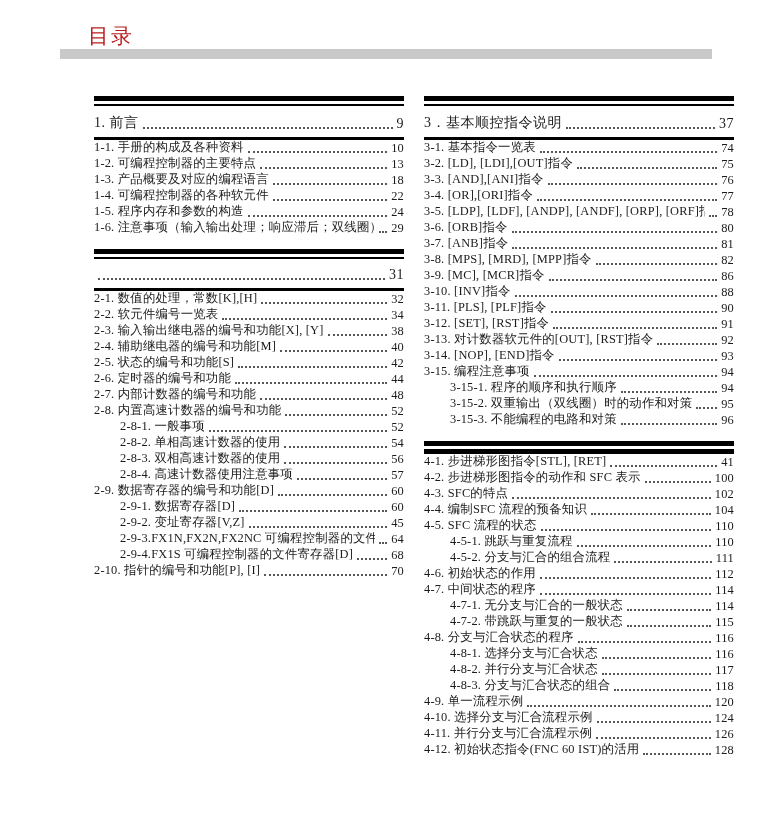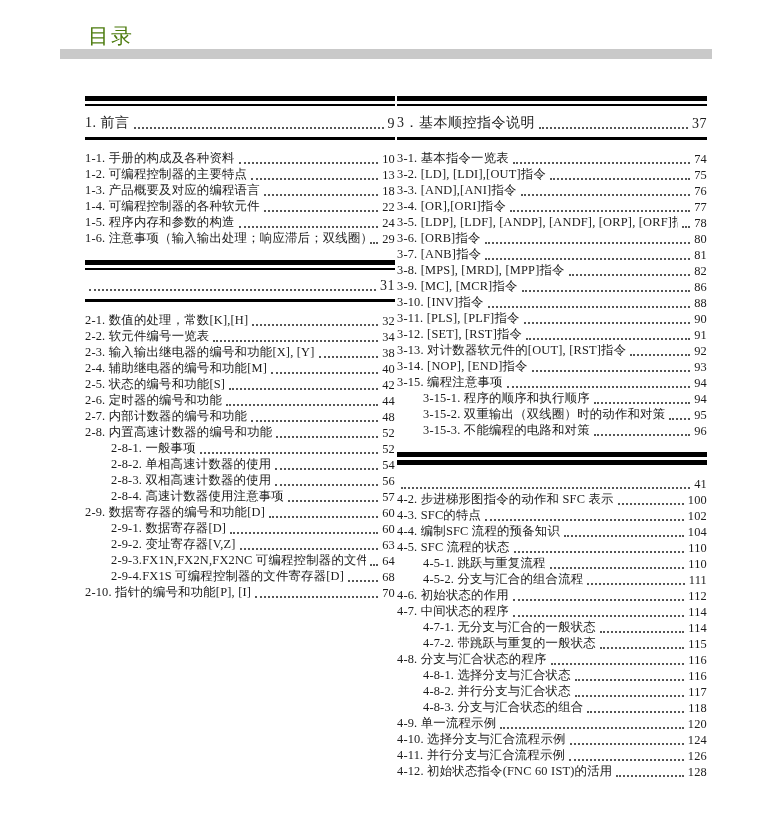"目录" .page-title { color: #4d7c0f -> #b91c1c }
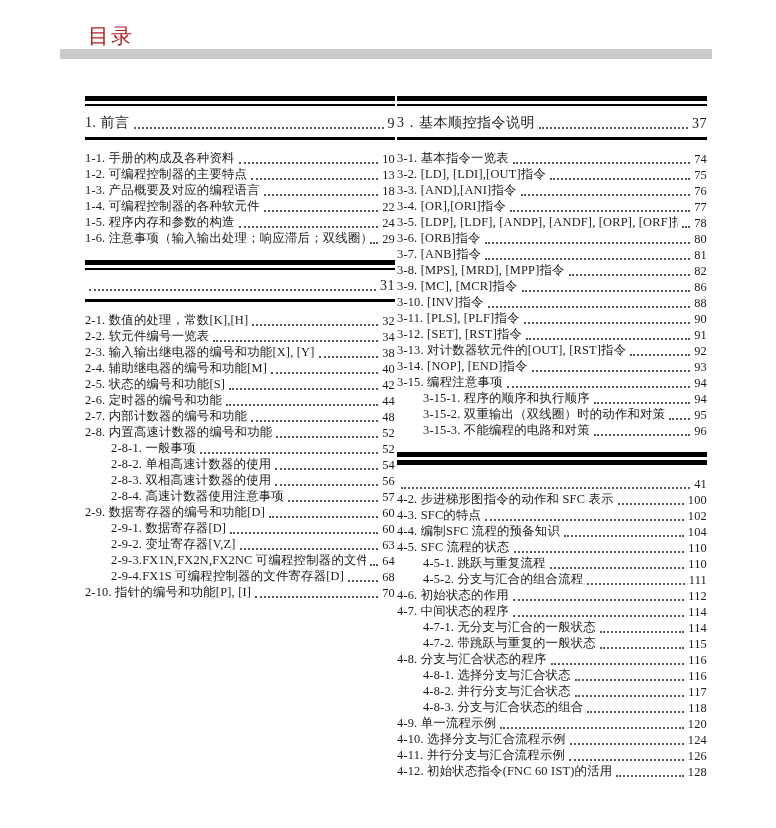"1. 前言" .columns { gap: 2px -> 20px; left: 85px -> 94px }
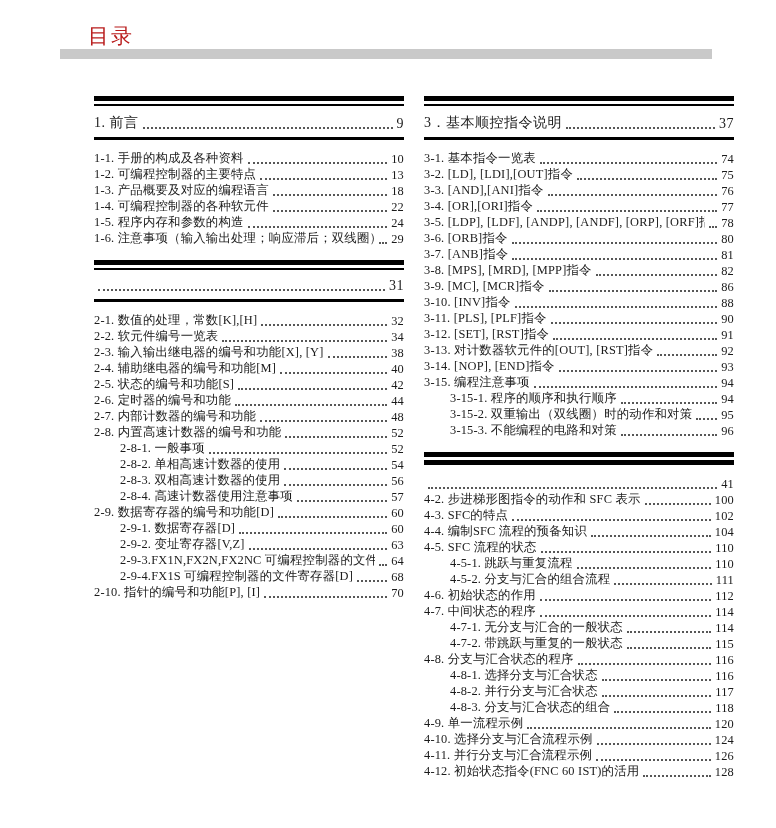"1-1. 手册的构成及各种资料" .toc-items { padding-top: 11px -> none }
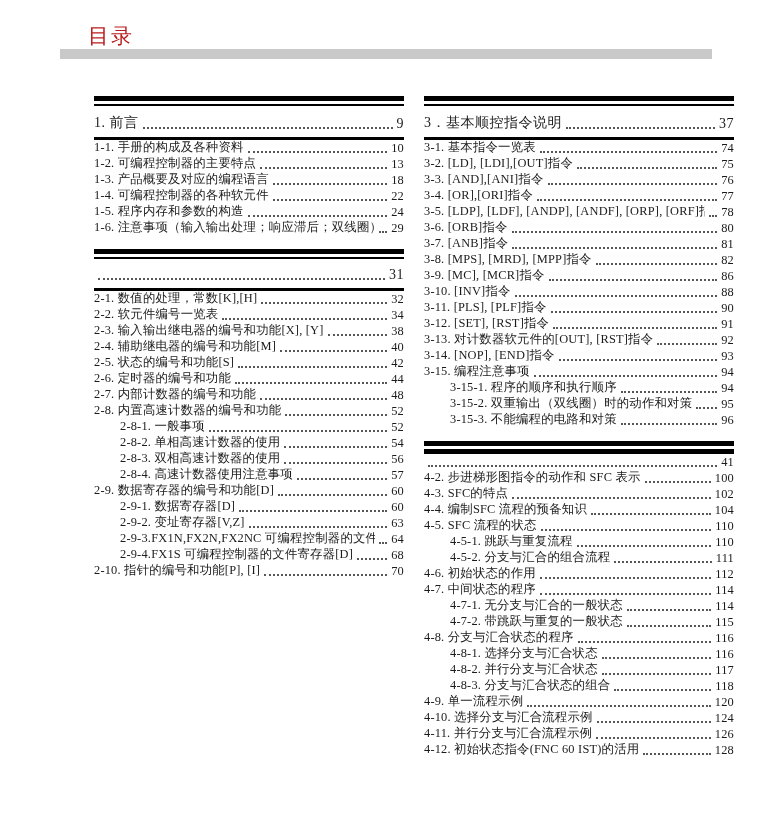"4-1. 步进梯形图指令[STL], [RET]" span.label { html: none -> <span>4-1. 步进梯形图指令[STL], [RET]</span> }
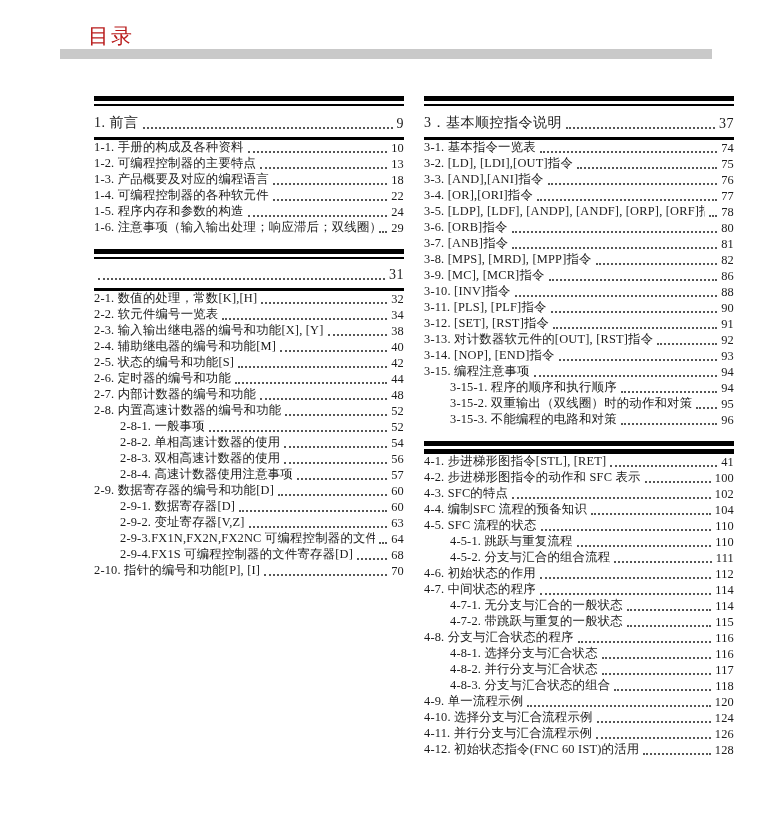"63" span.pagenum { text: 63 -> 45 }
